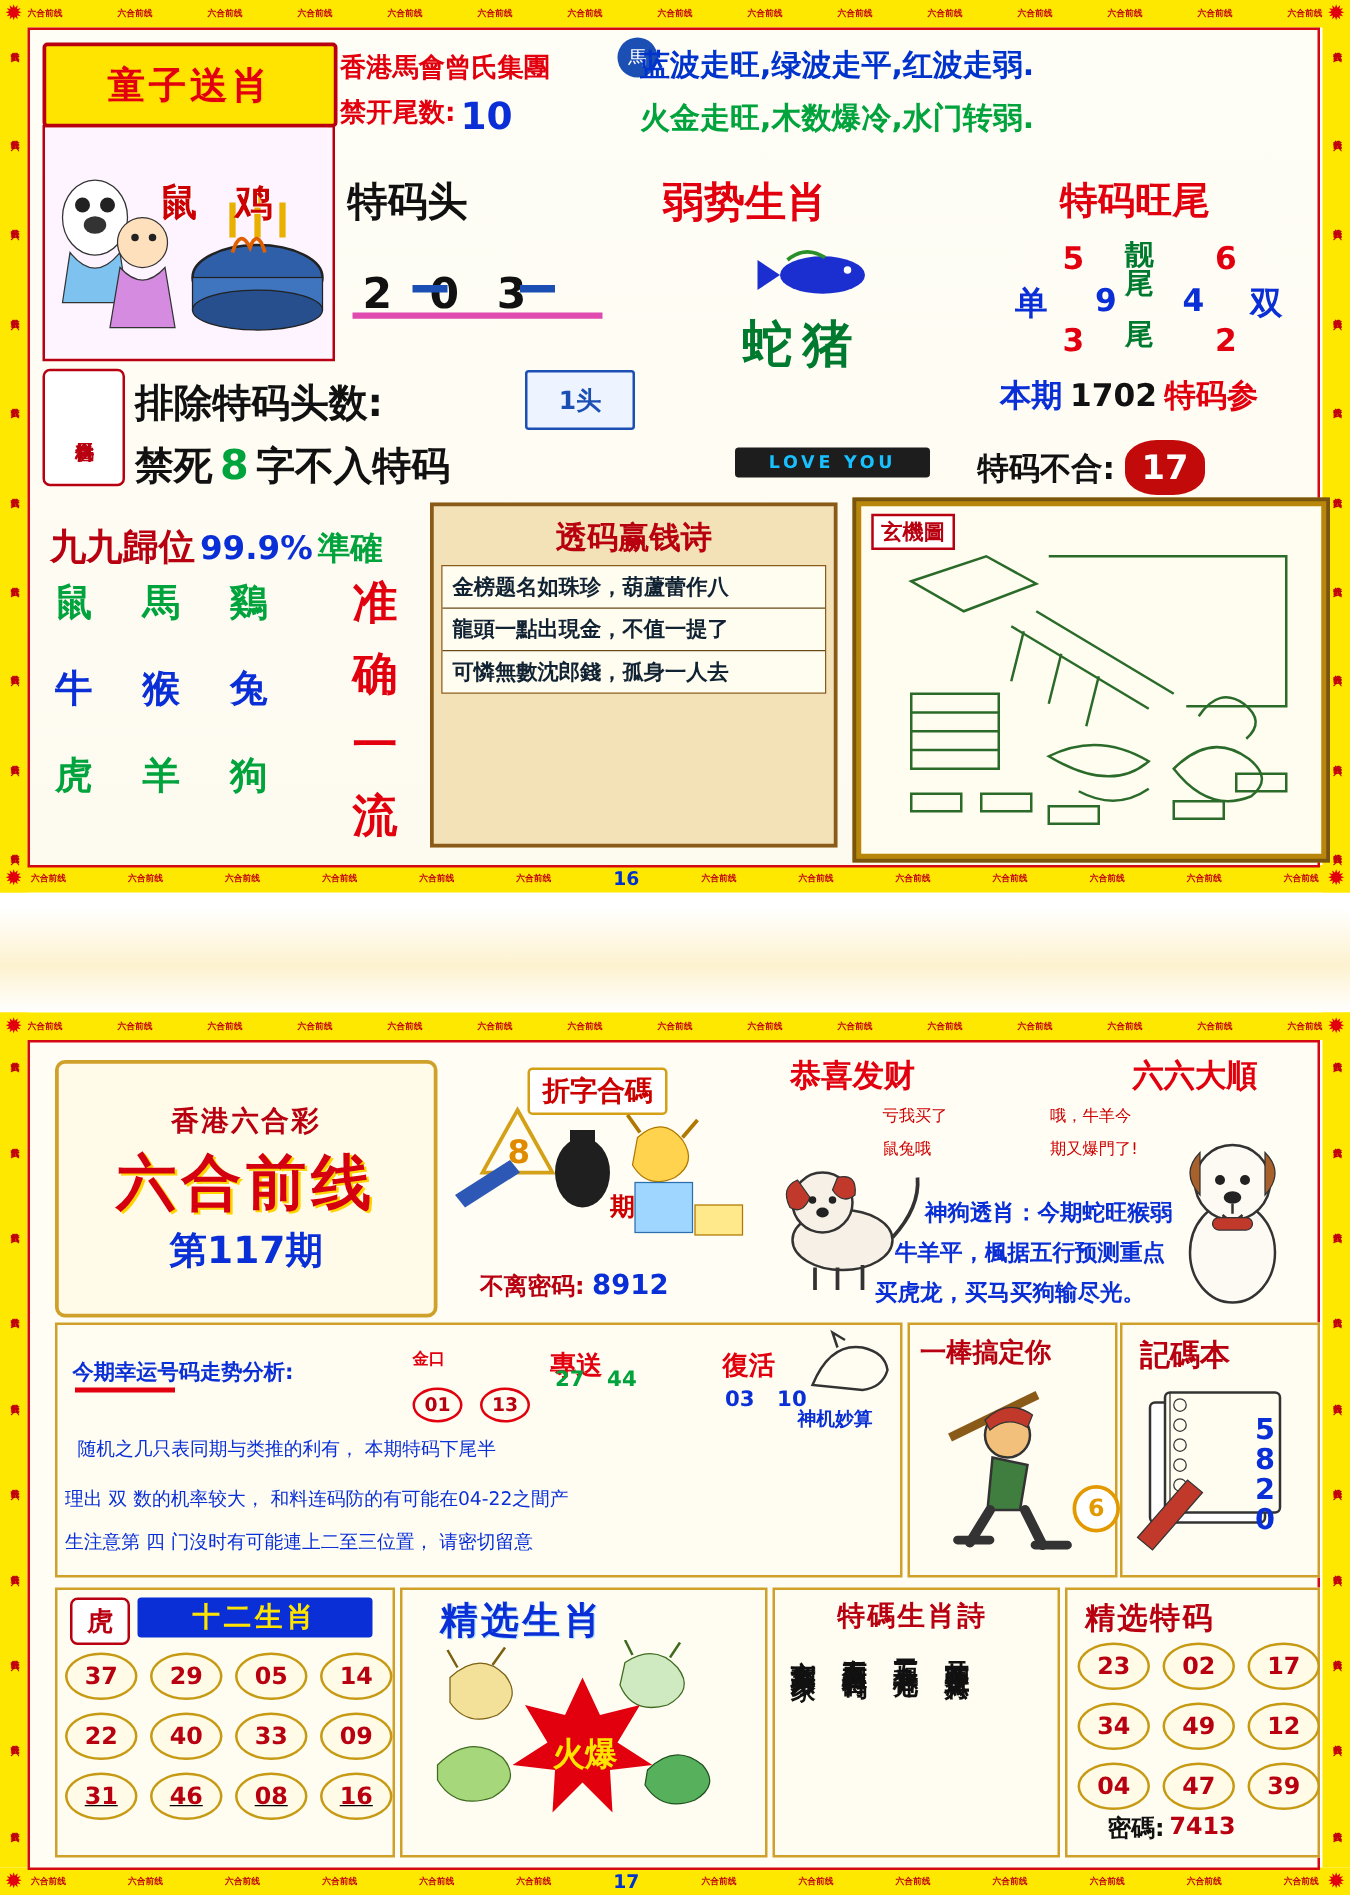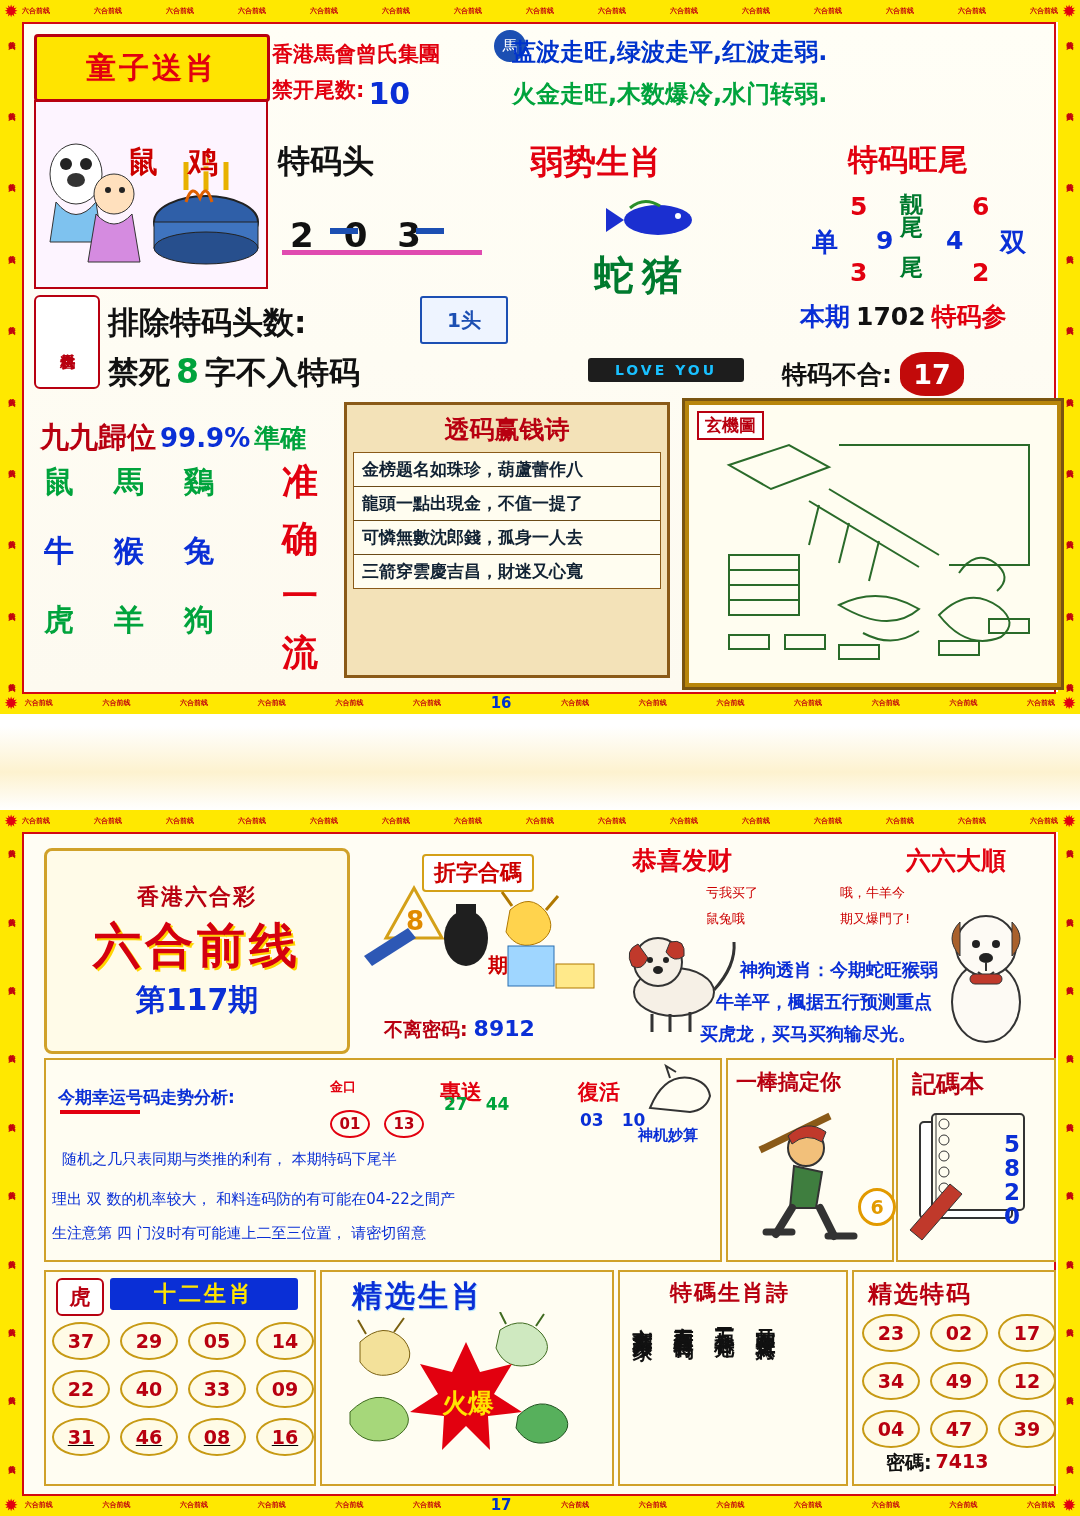"三箭穿雲慶吉昌，財迷又心寬" div.poem-row { html: <div>三箭穿雲慶吉昌，財迷又心寬</div> -> none }
